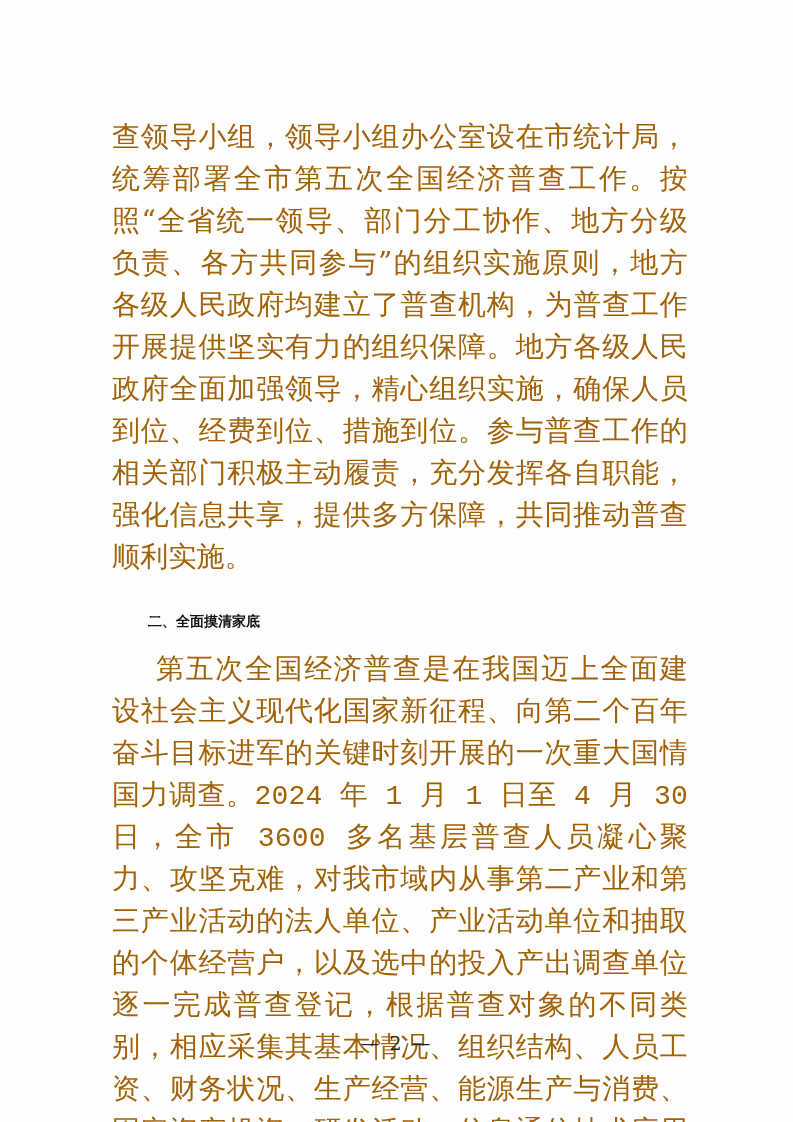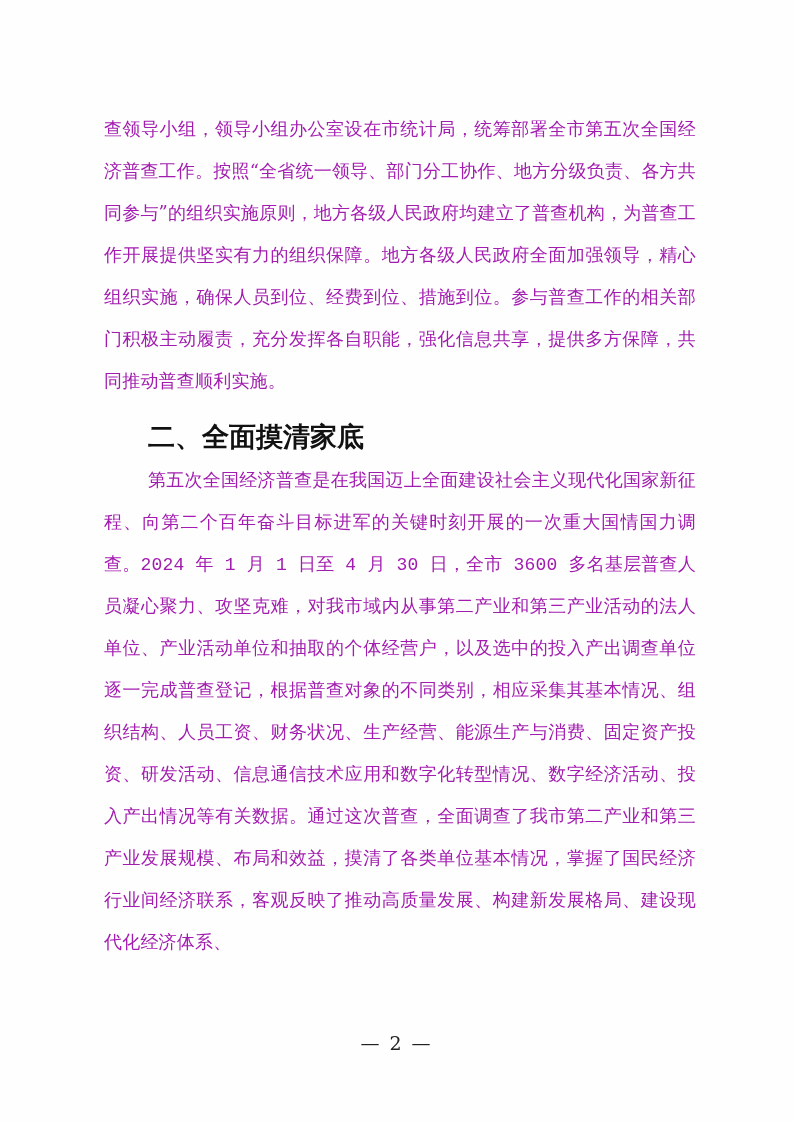"查领导小组，领导小组办公室设在市统计局，统筹部署全市第五次全国经济普查工作。按照" .para { color: #a21caf -> #a16207; font-size: 18px -> 28px; margin: 0 -> 8px }
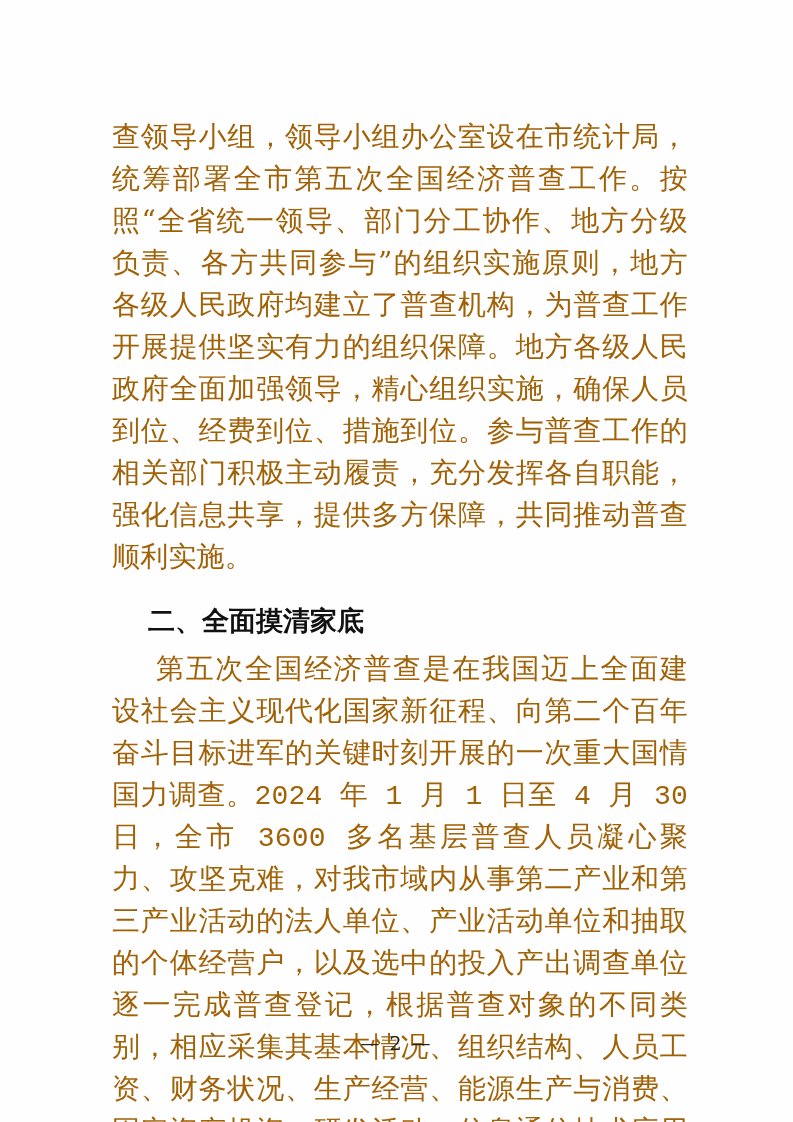"二、全面摸清家底" .heading { font-size: 27px -> 14px }
